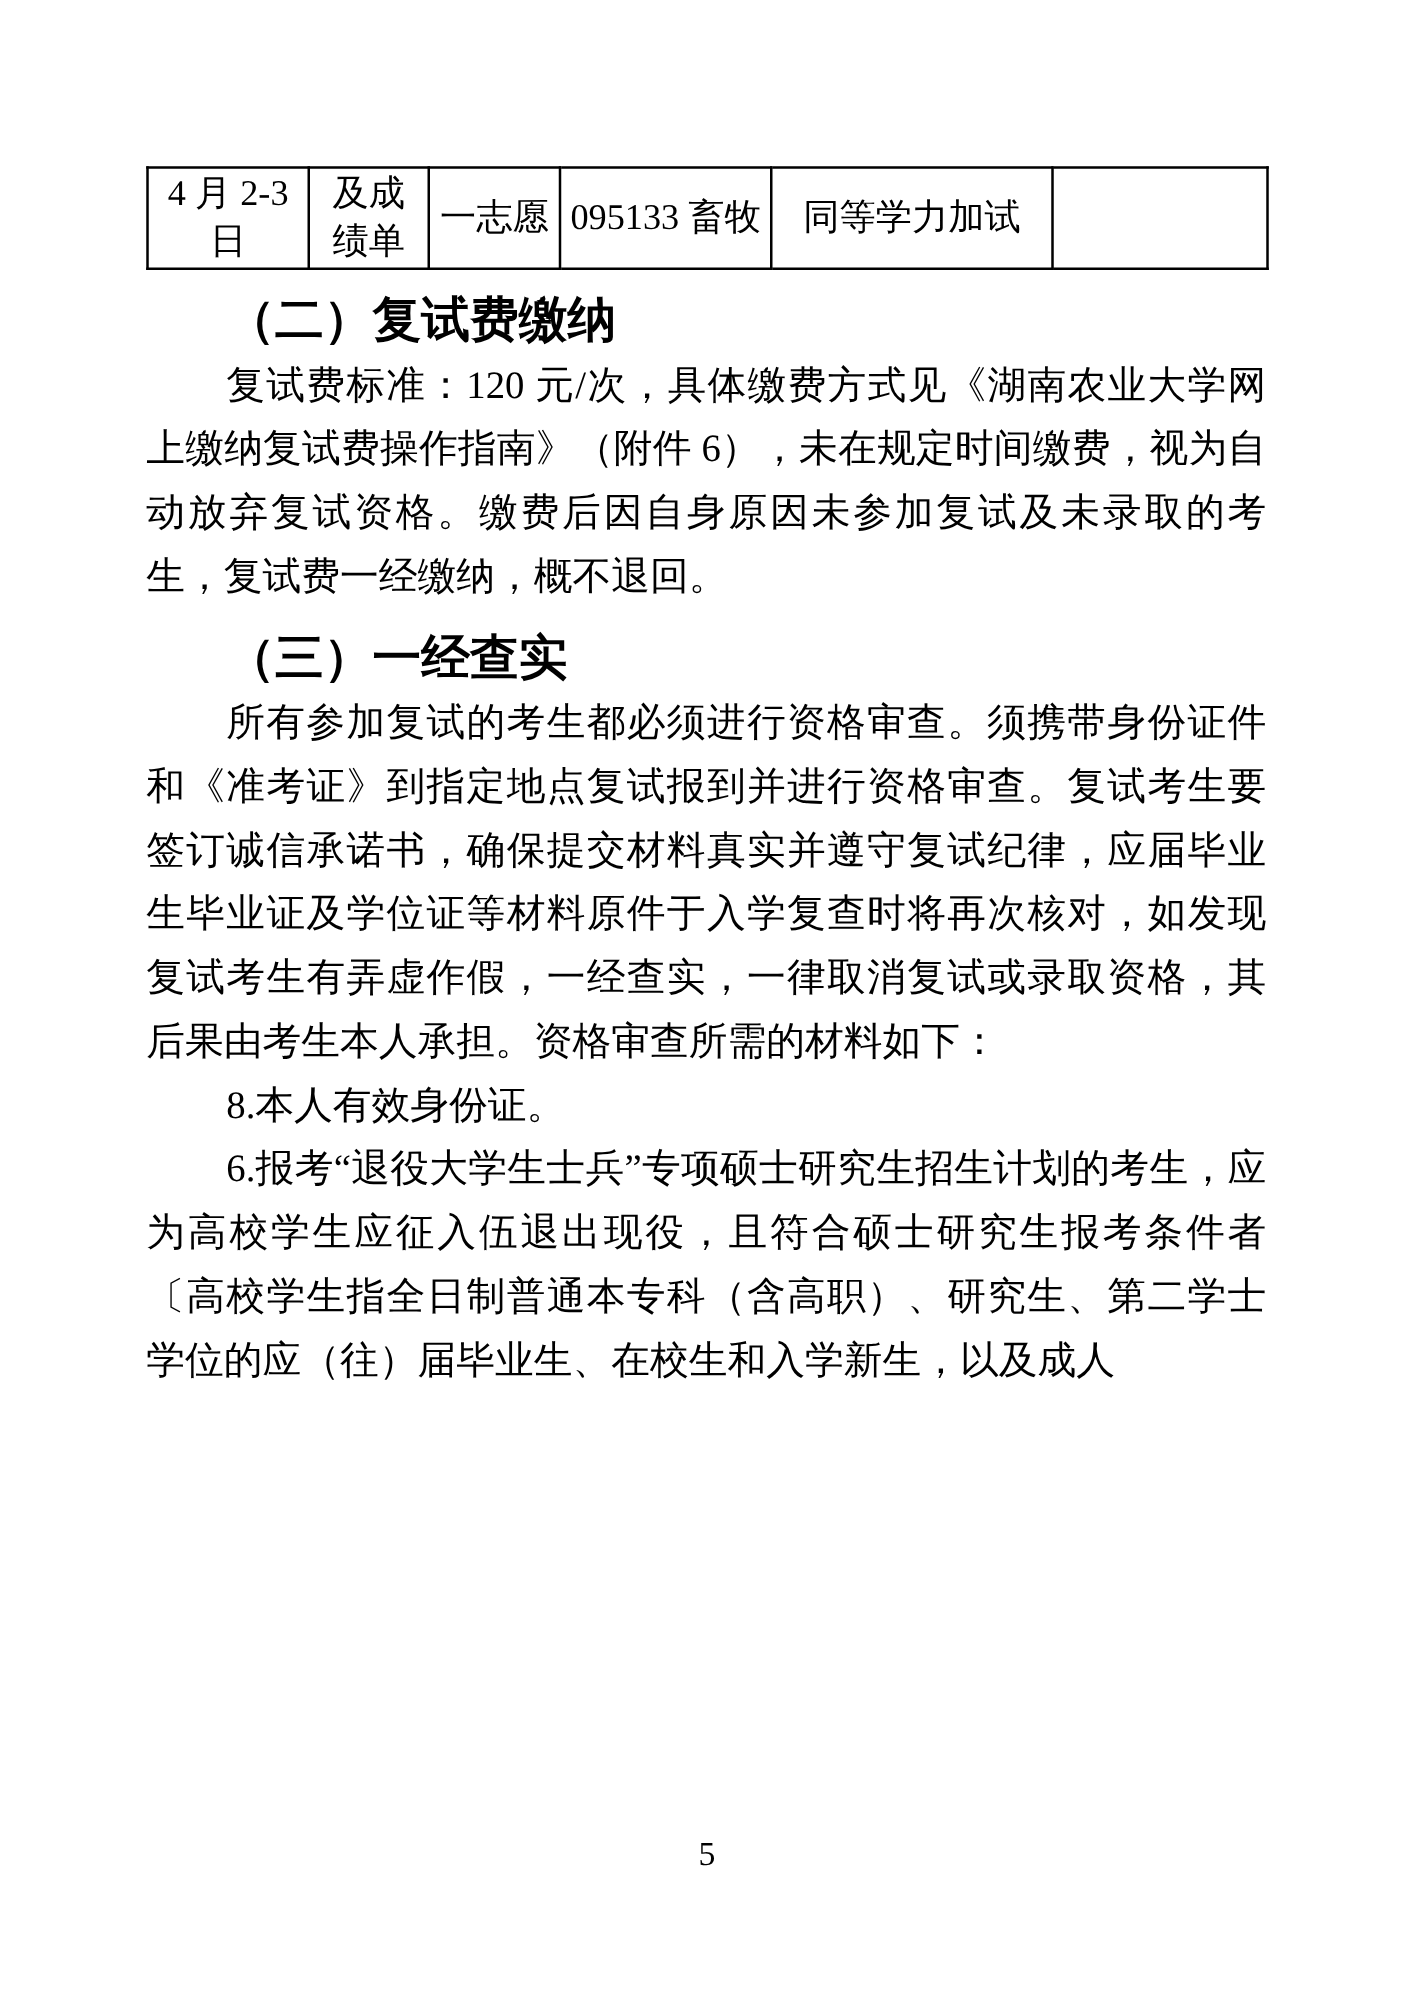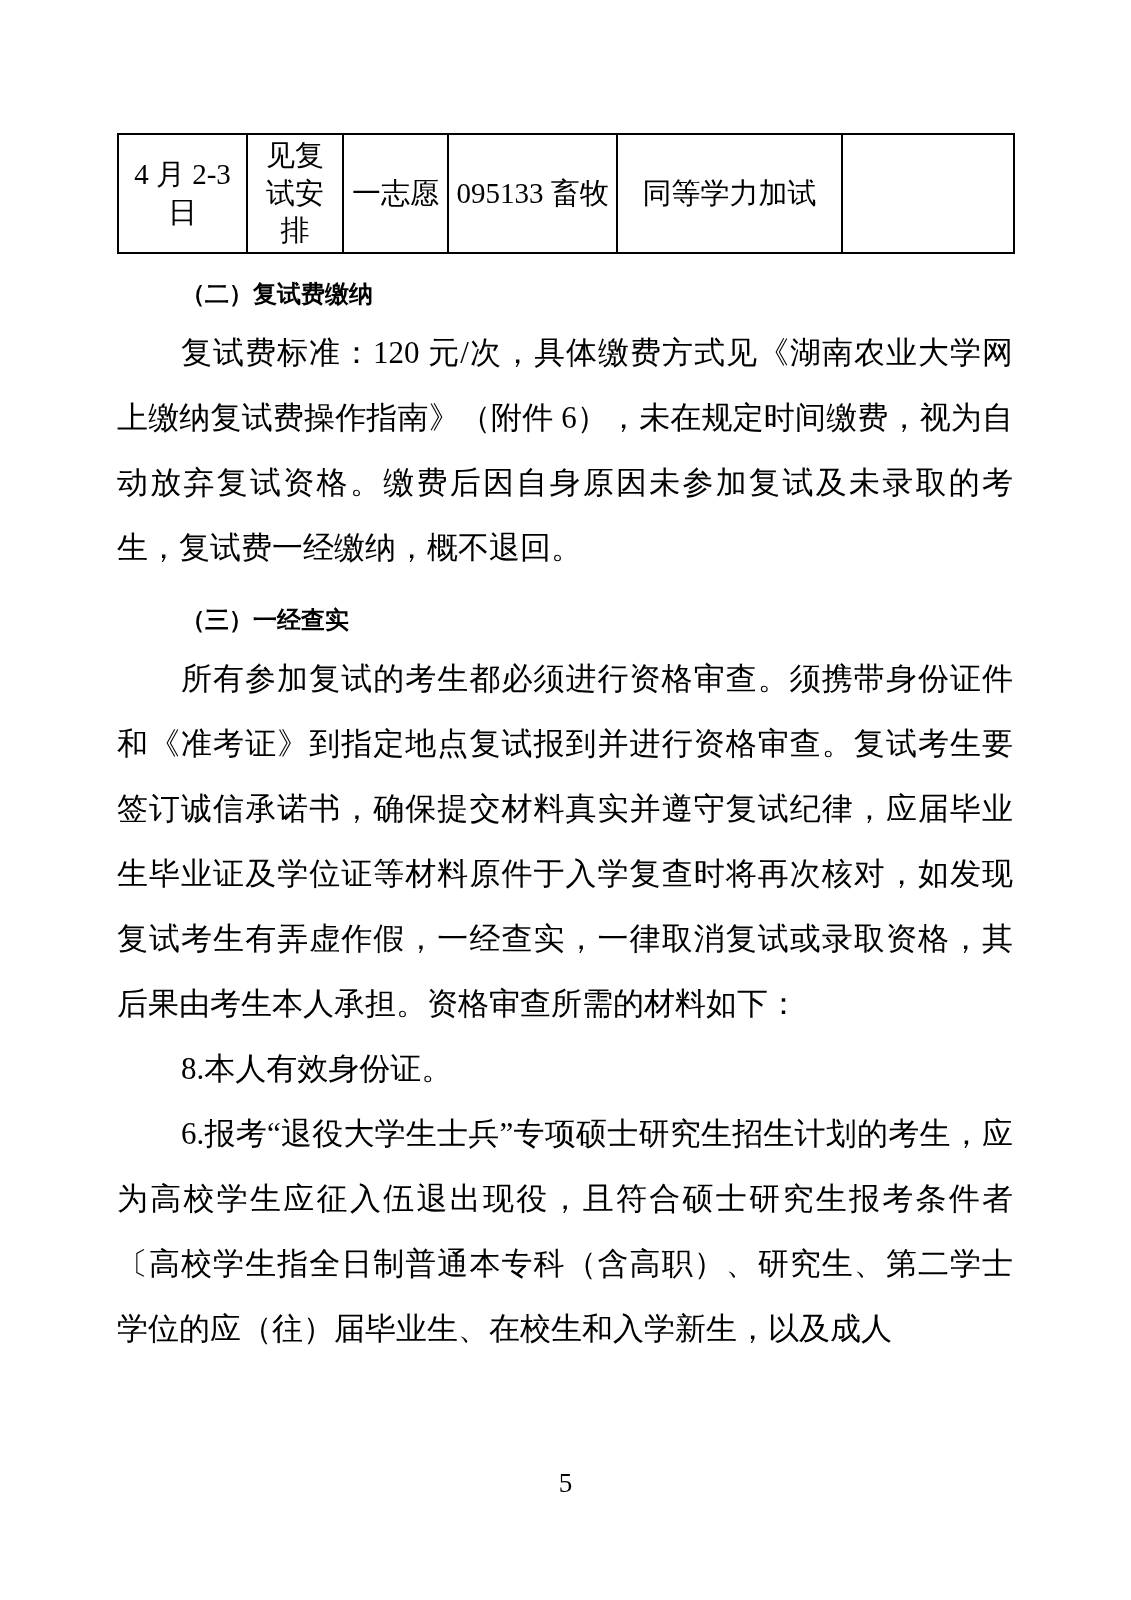"见复试安排" td { text: 见复试安排 -> 及成绩单 }
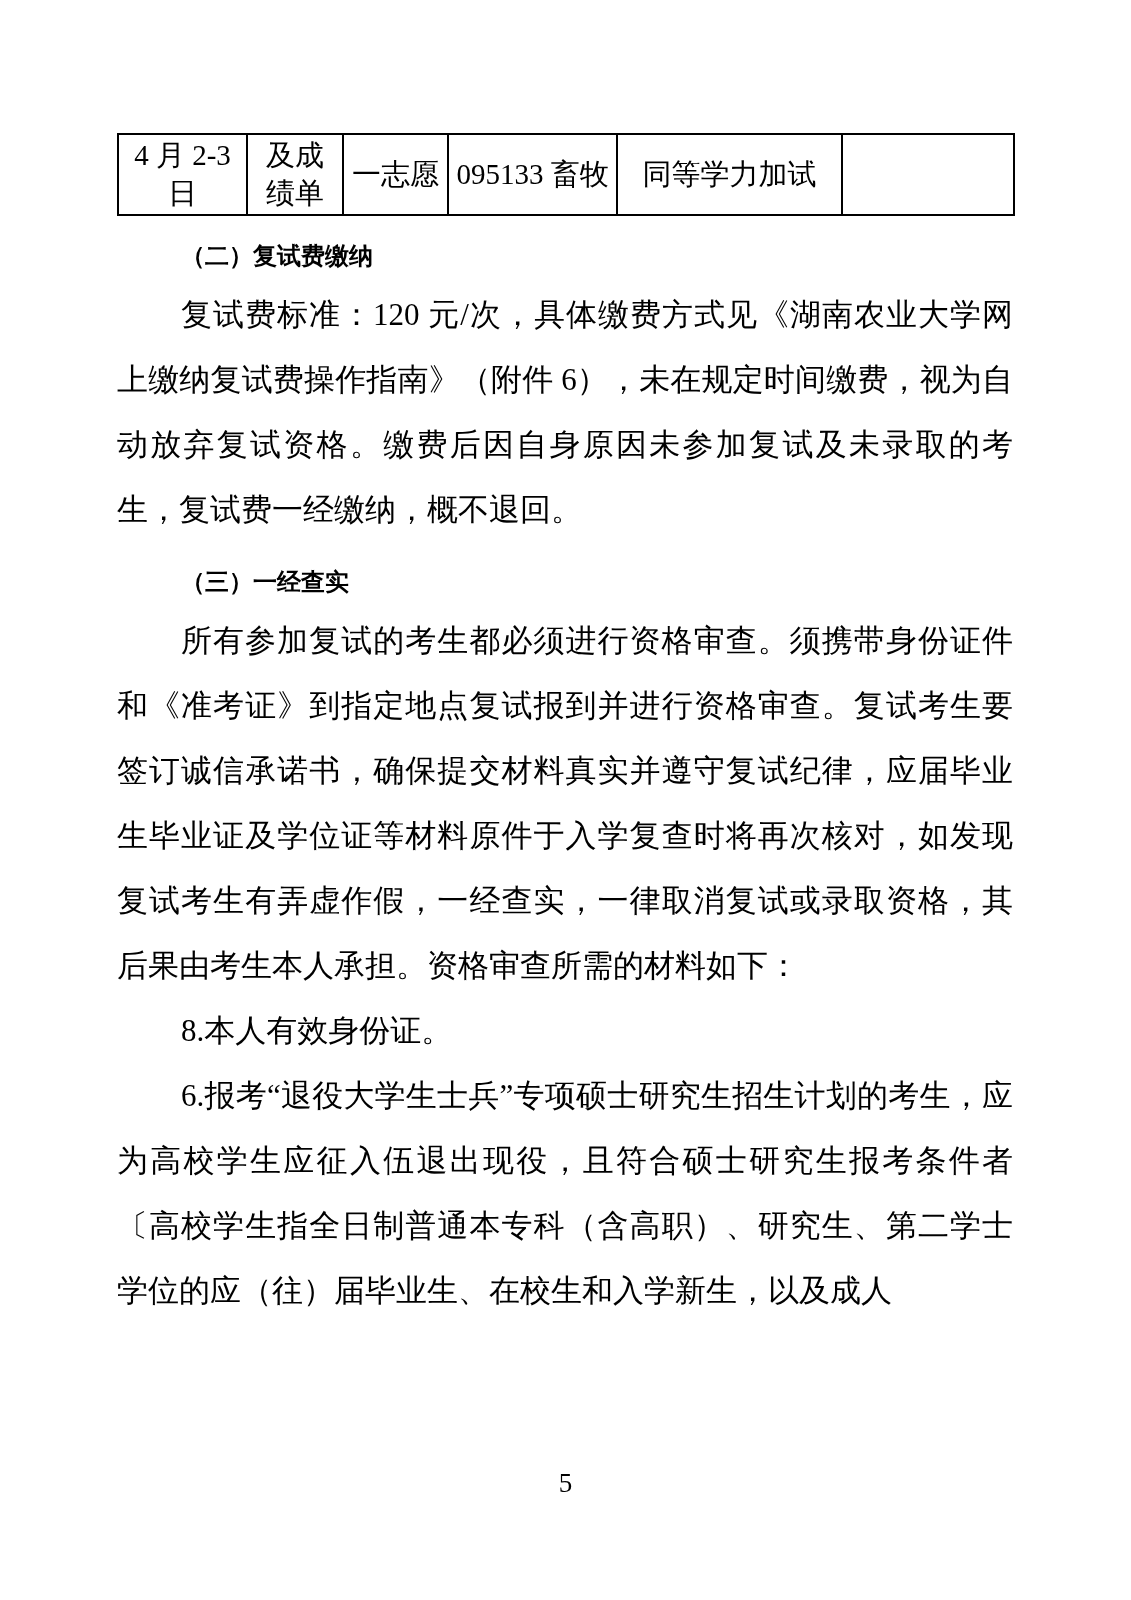"（二）复试费缴纳" .section-heading { font-size: 24px -> 39px }
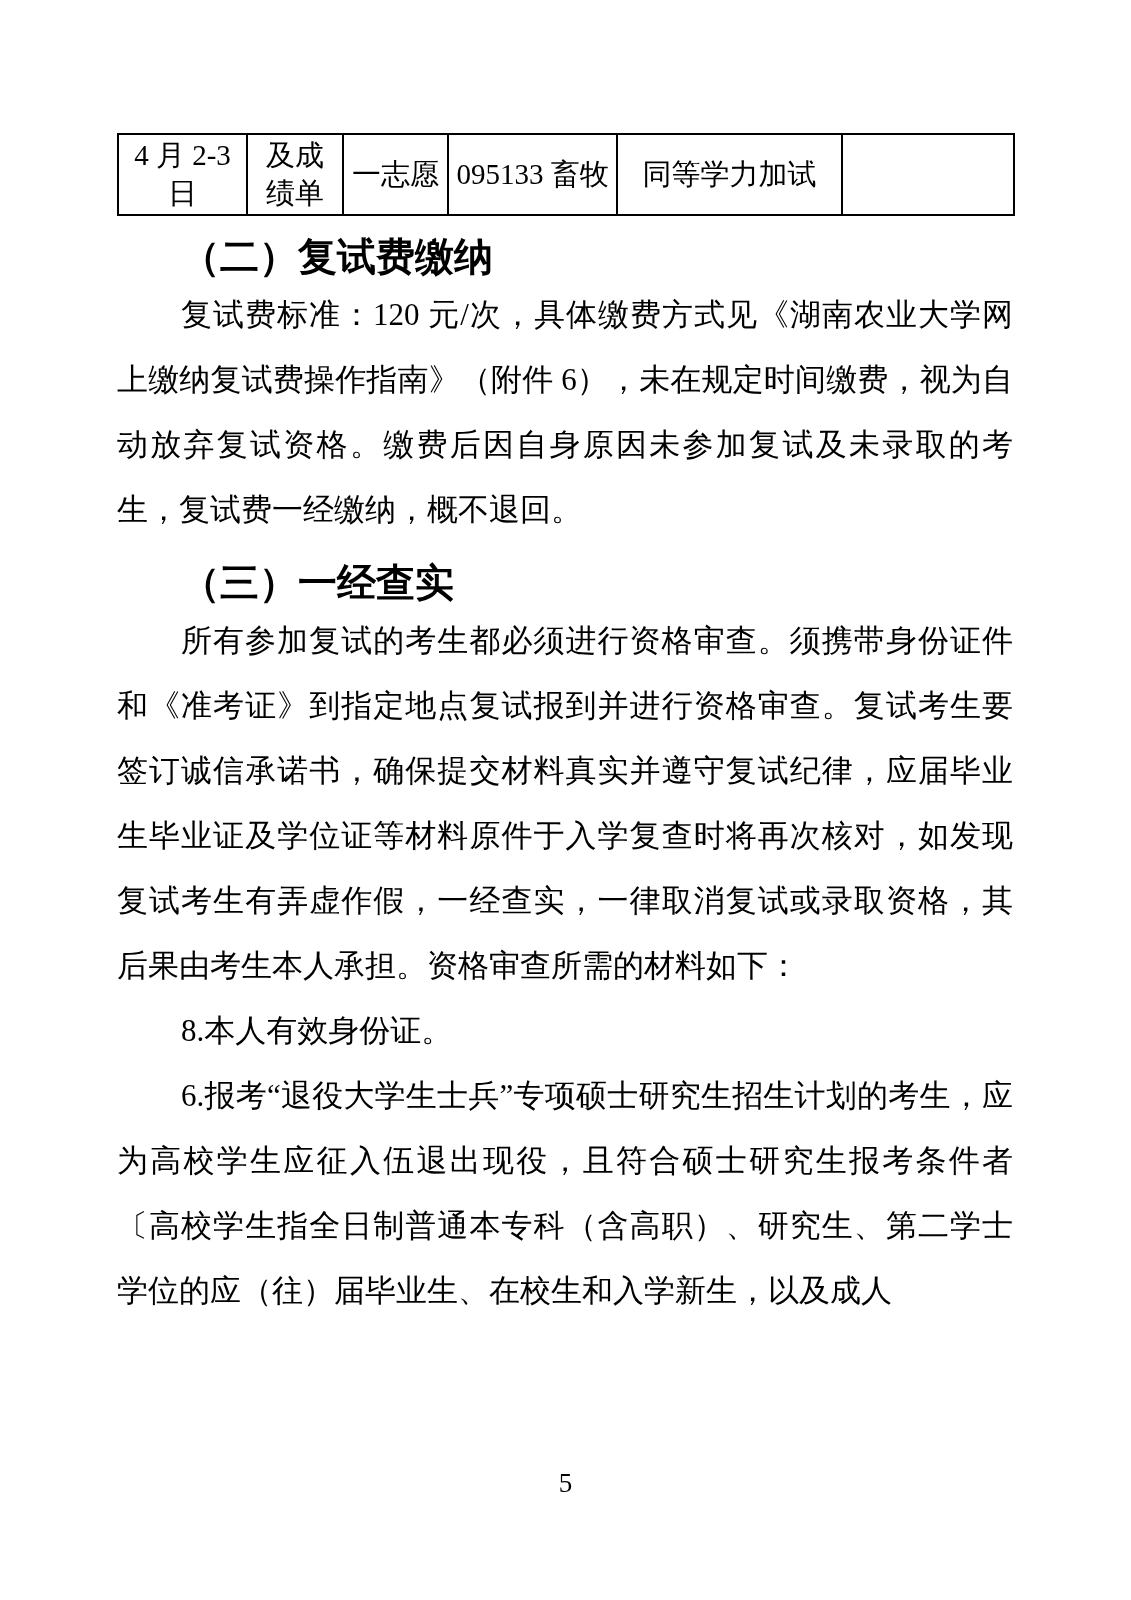"复试费标准：120" .para { line-height: 65px -> 51px }
